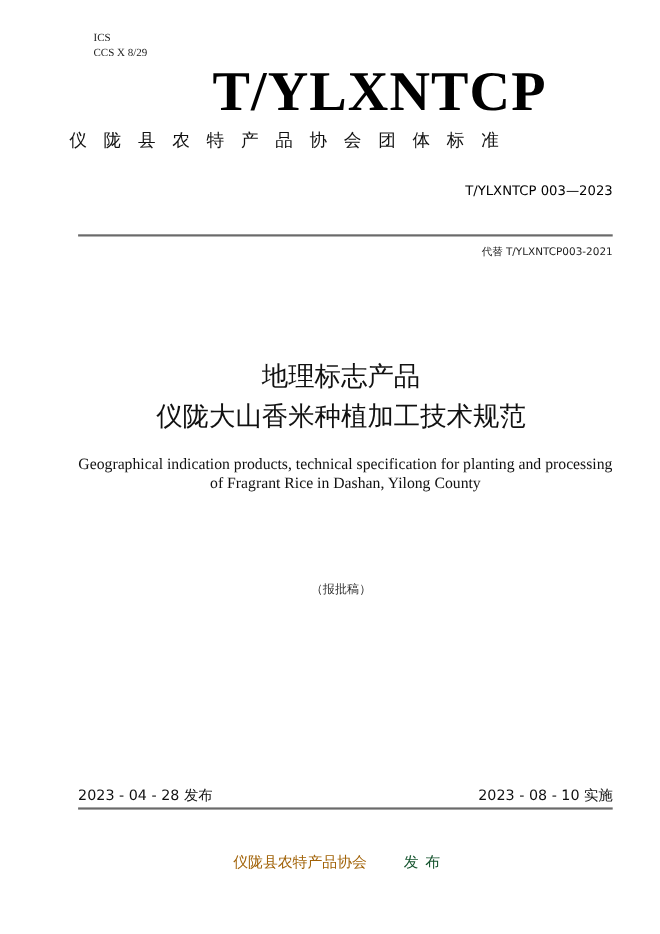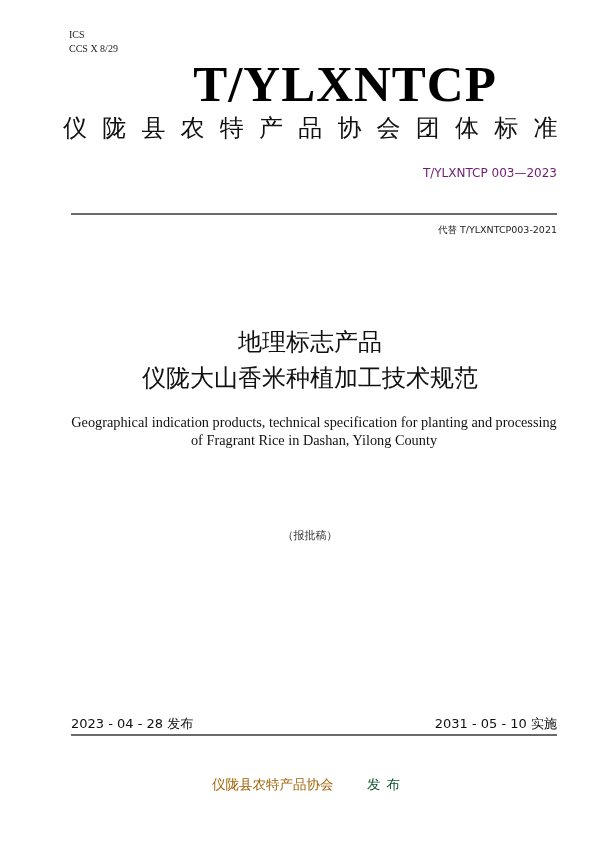"ICS" .classification { left: 69px -> 85px }
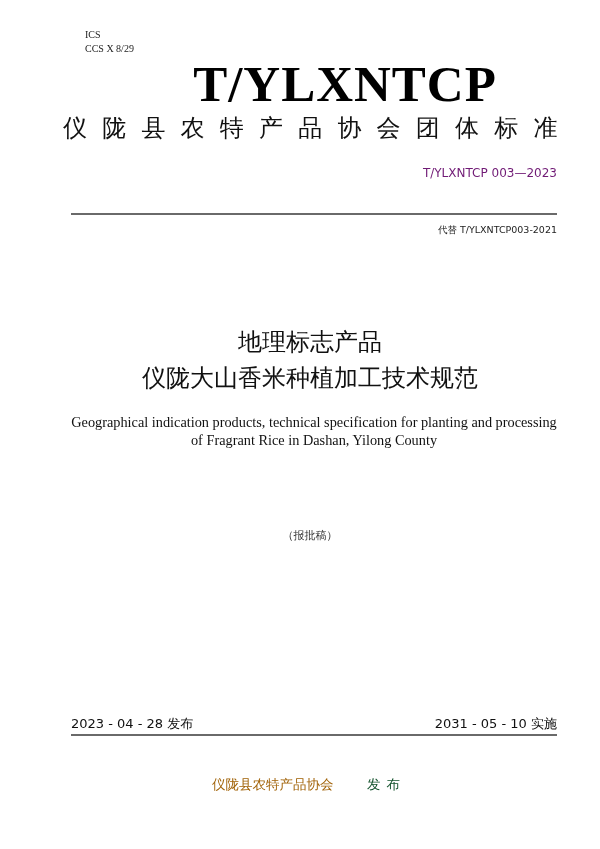"仪陇县农特产品协会团体标准" .org-title { font-size: 24px -> 16px }
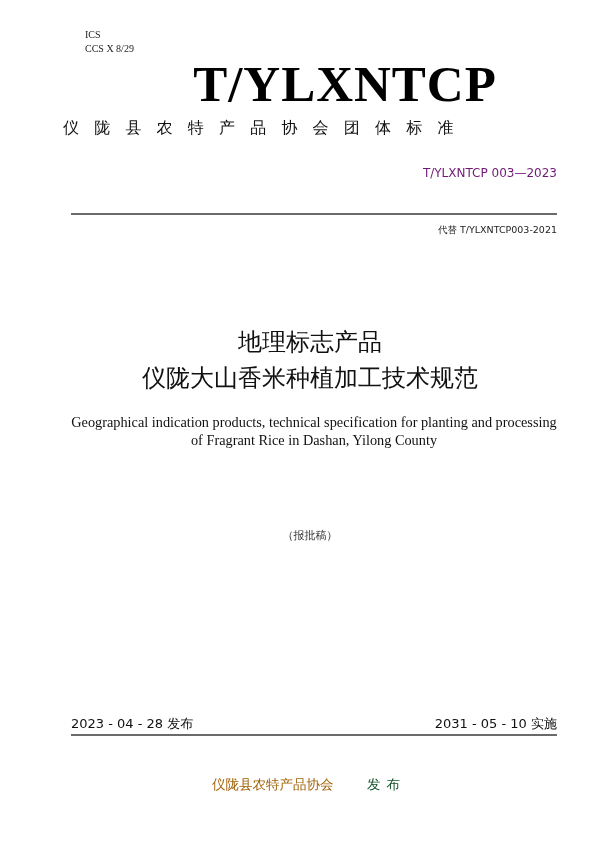"T/YLXNTCP 003—2023" .doc-number { color: #701a75 -> #000000 }
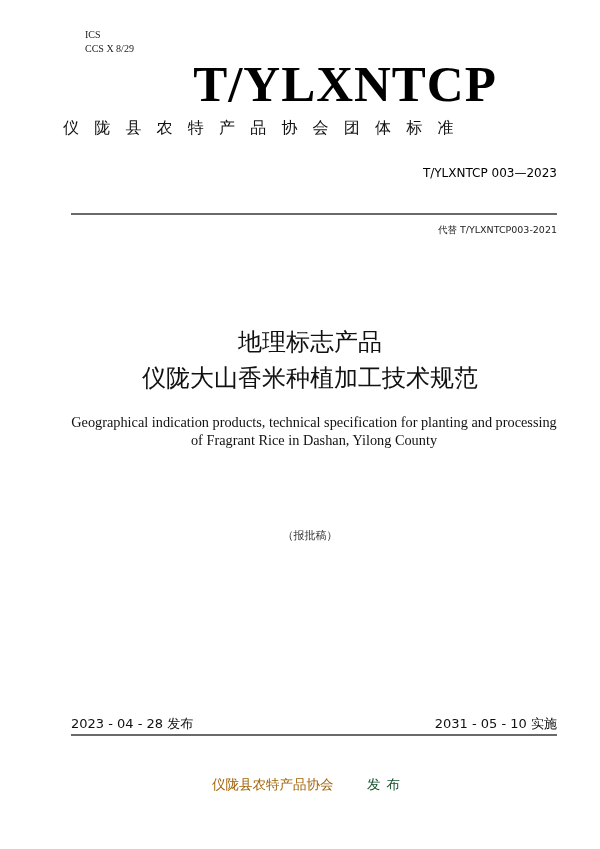"2031 - 05 - 10" div.abs { text: 2031 - 05 -> 2023 - 08 }
